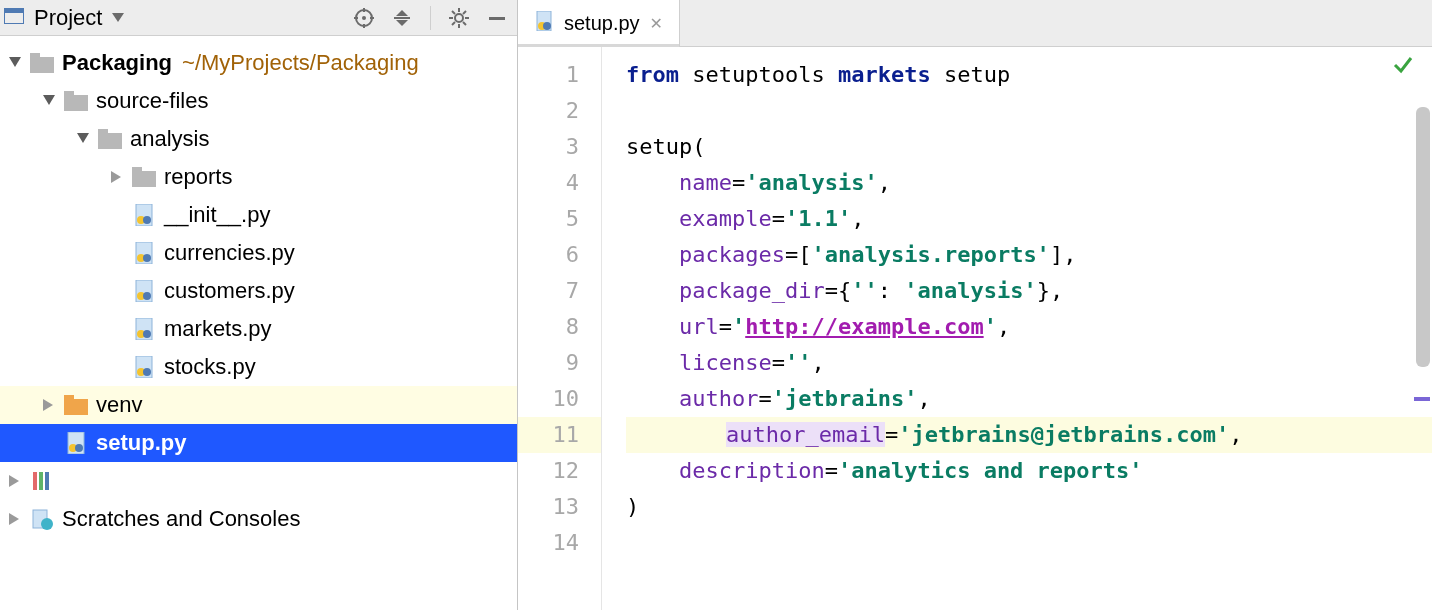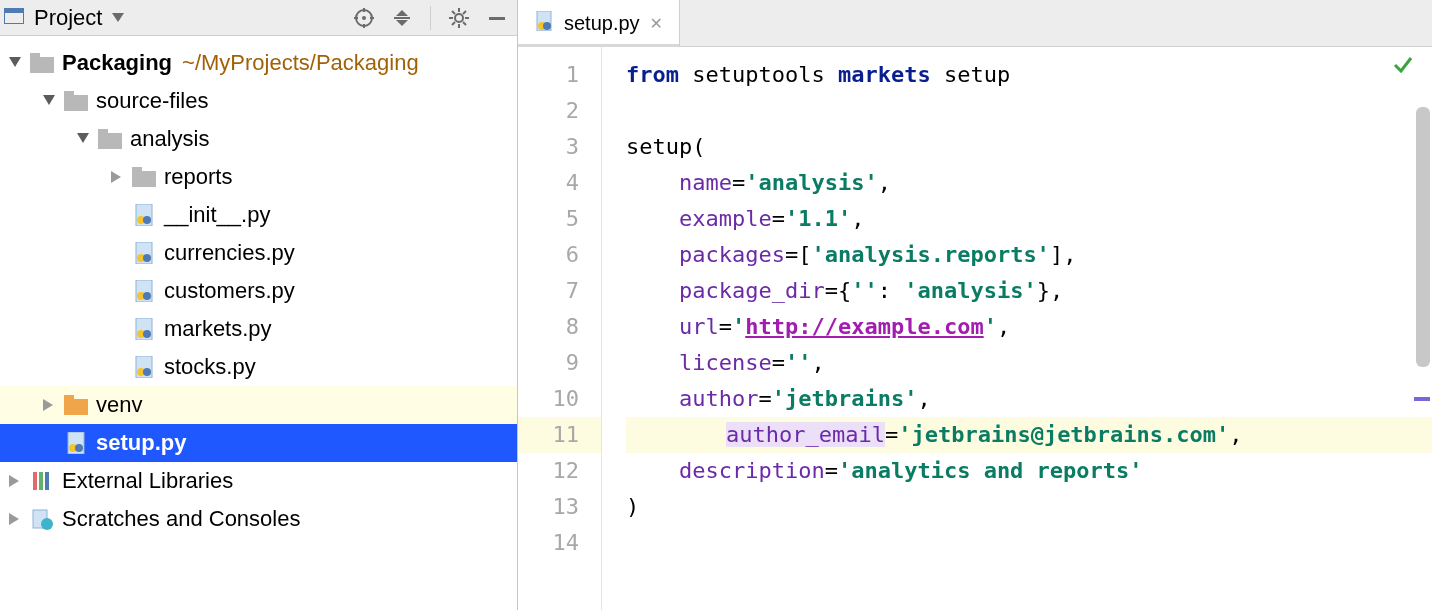"External Libraries" span.node-label { html: <span>External Libraries</span> -> none }
